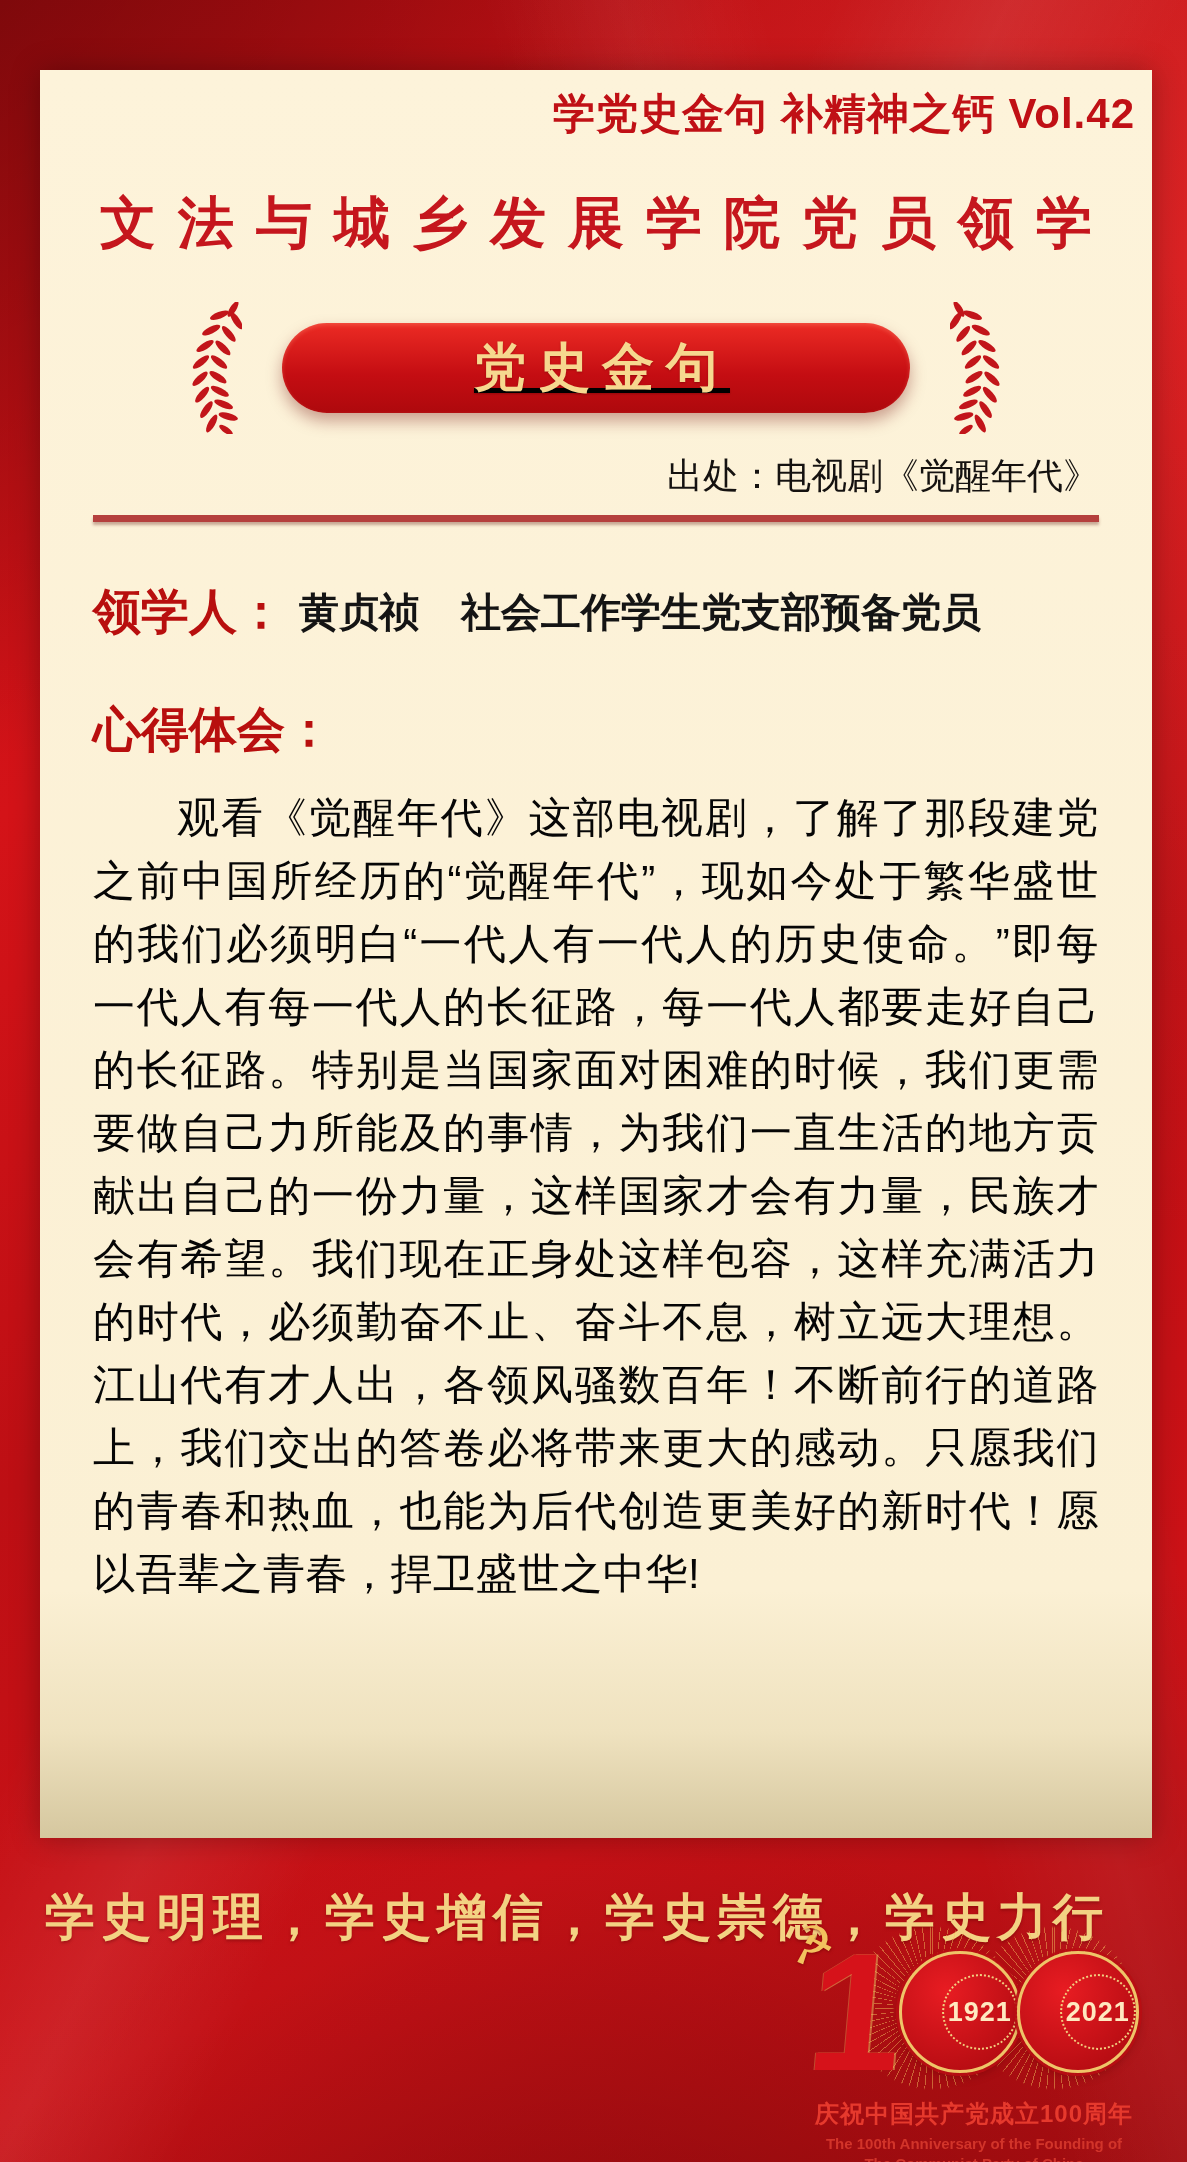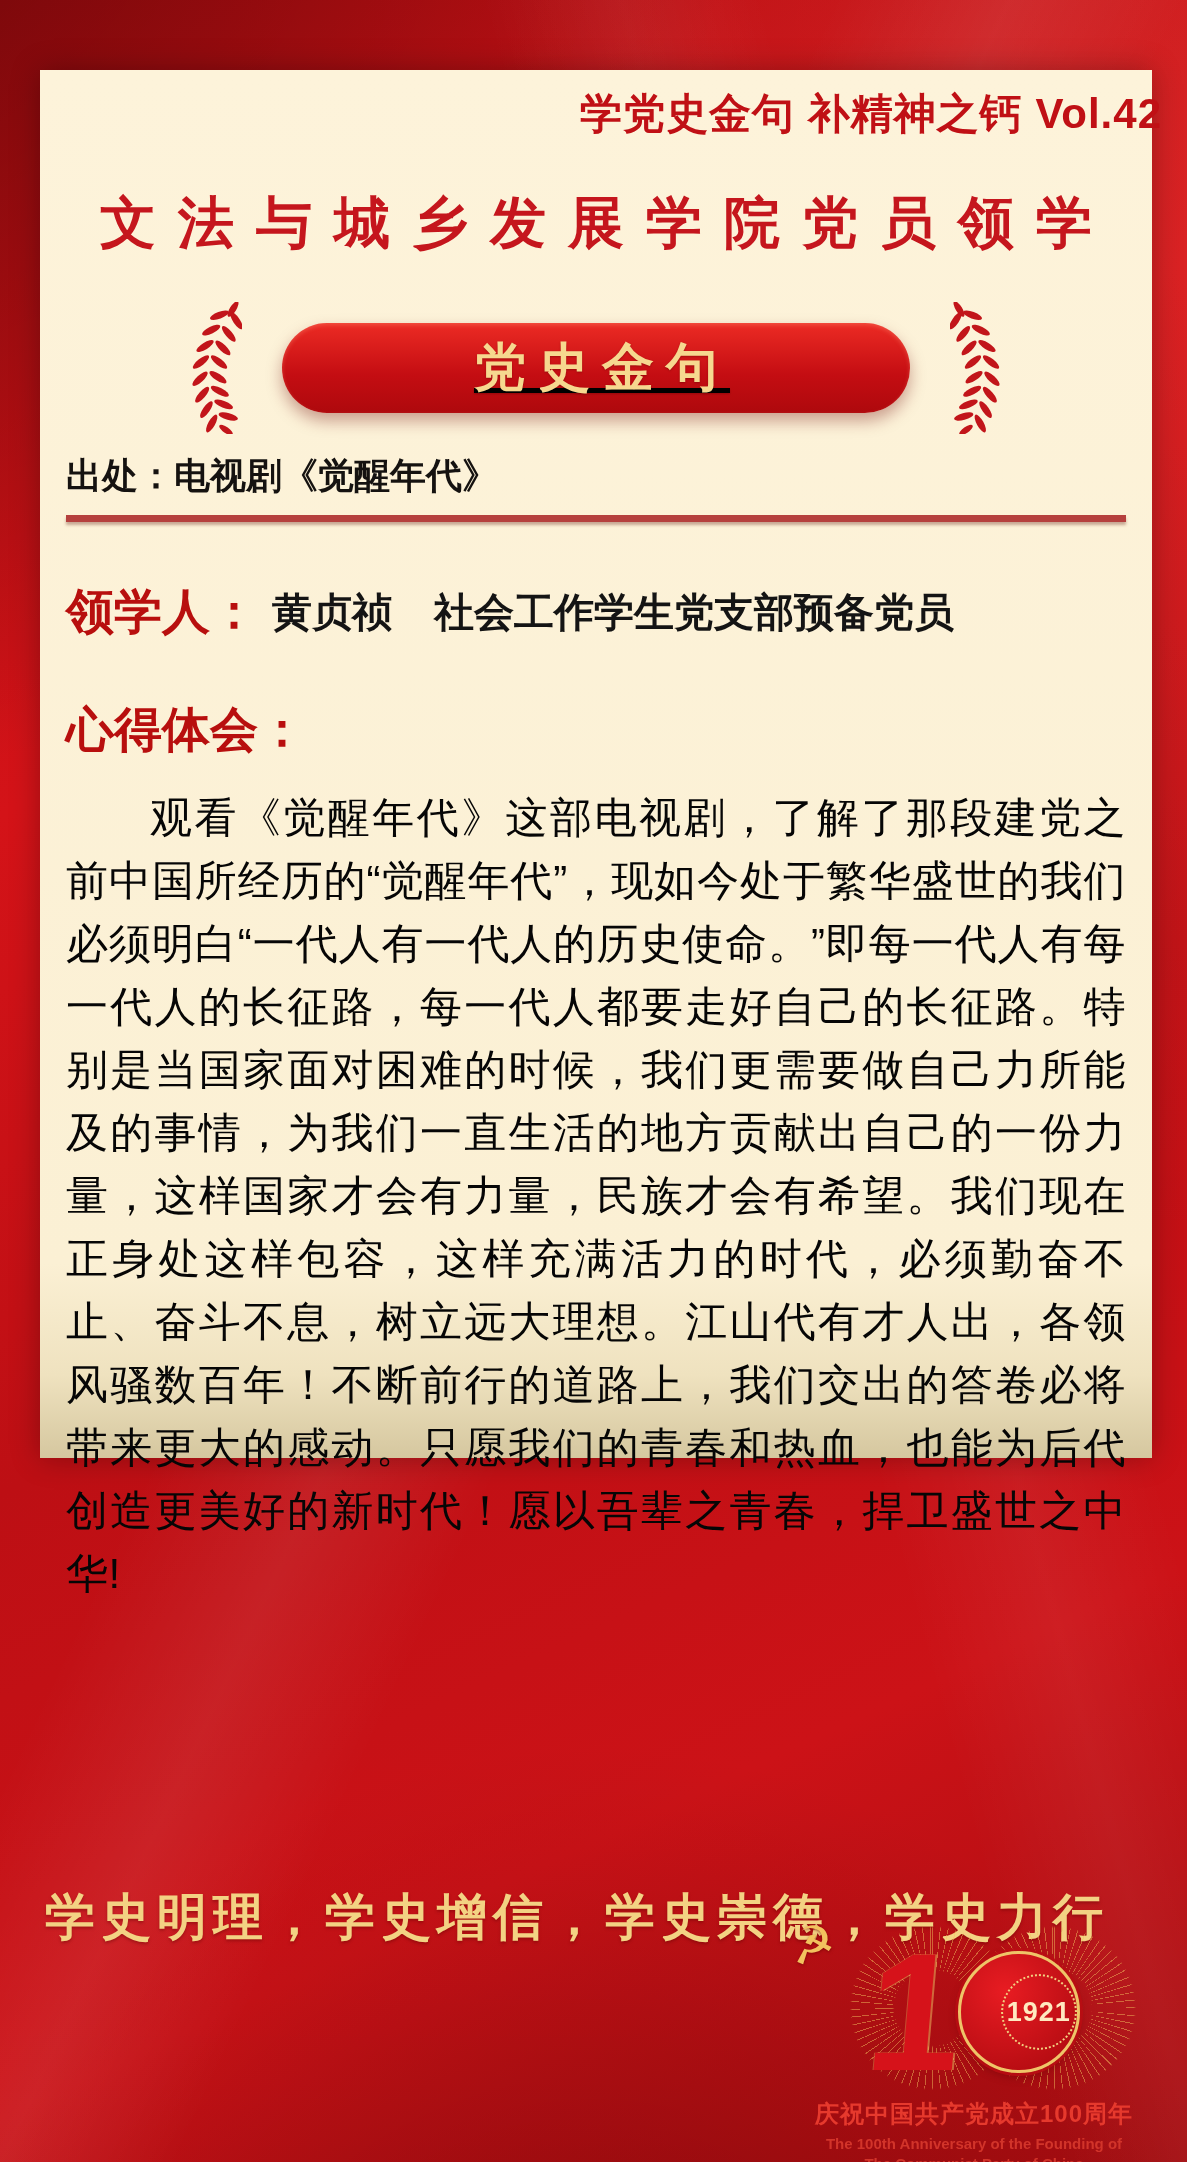"学党史金句 补精神之钙 Vol.42" .card { height: 1388px -> 1768px; padding: 0 26px -> 0 53px }
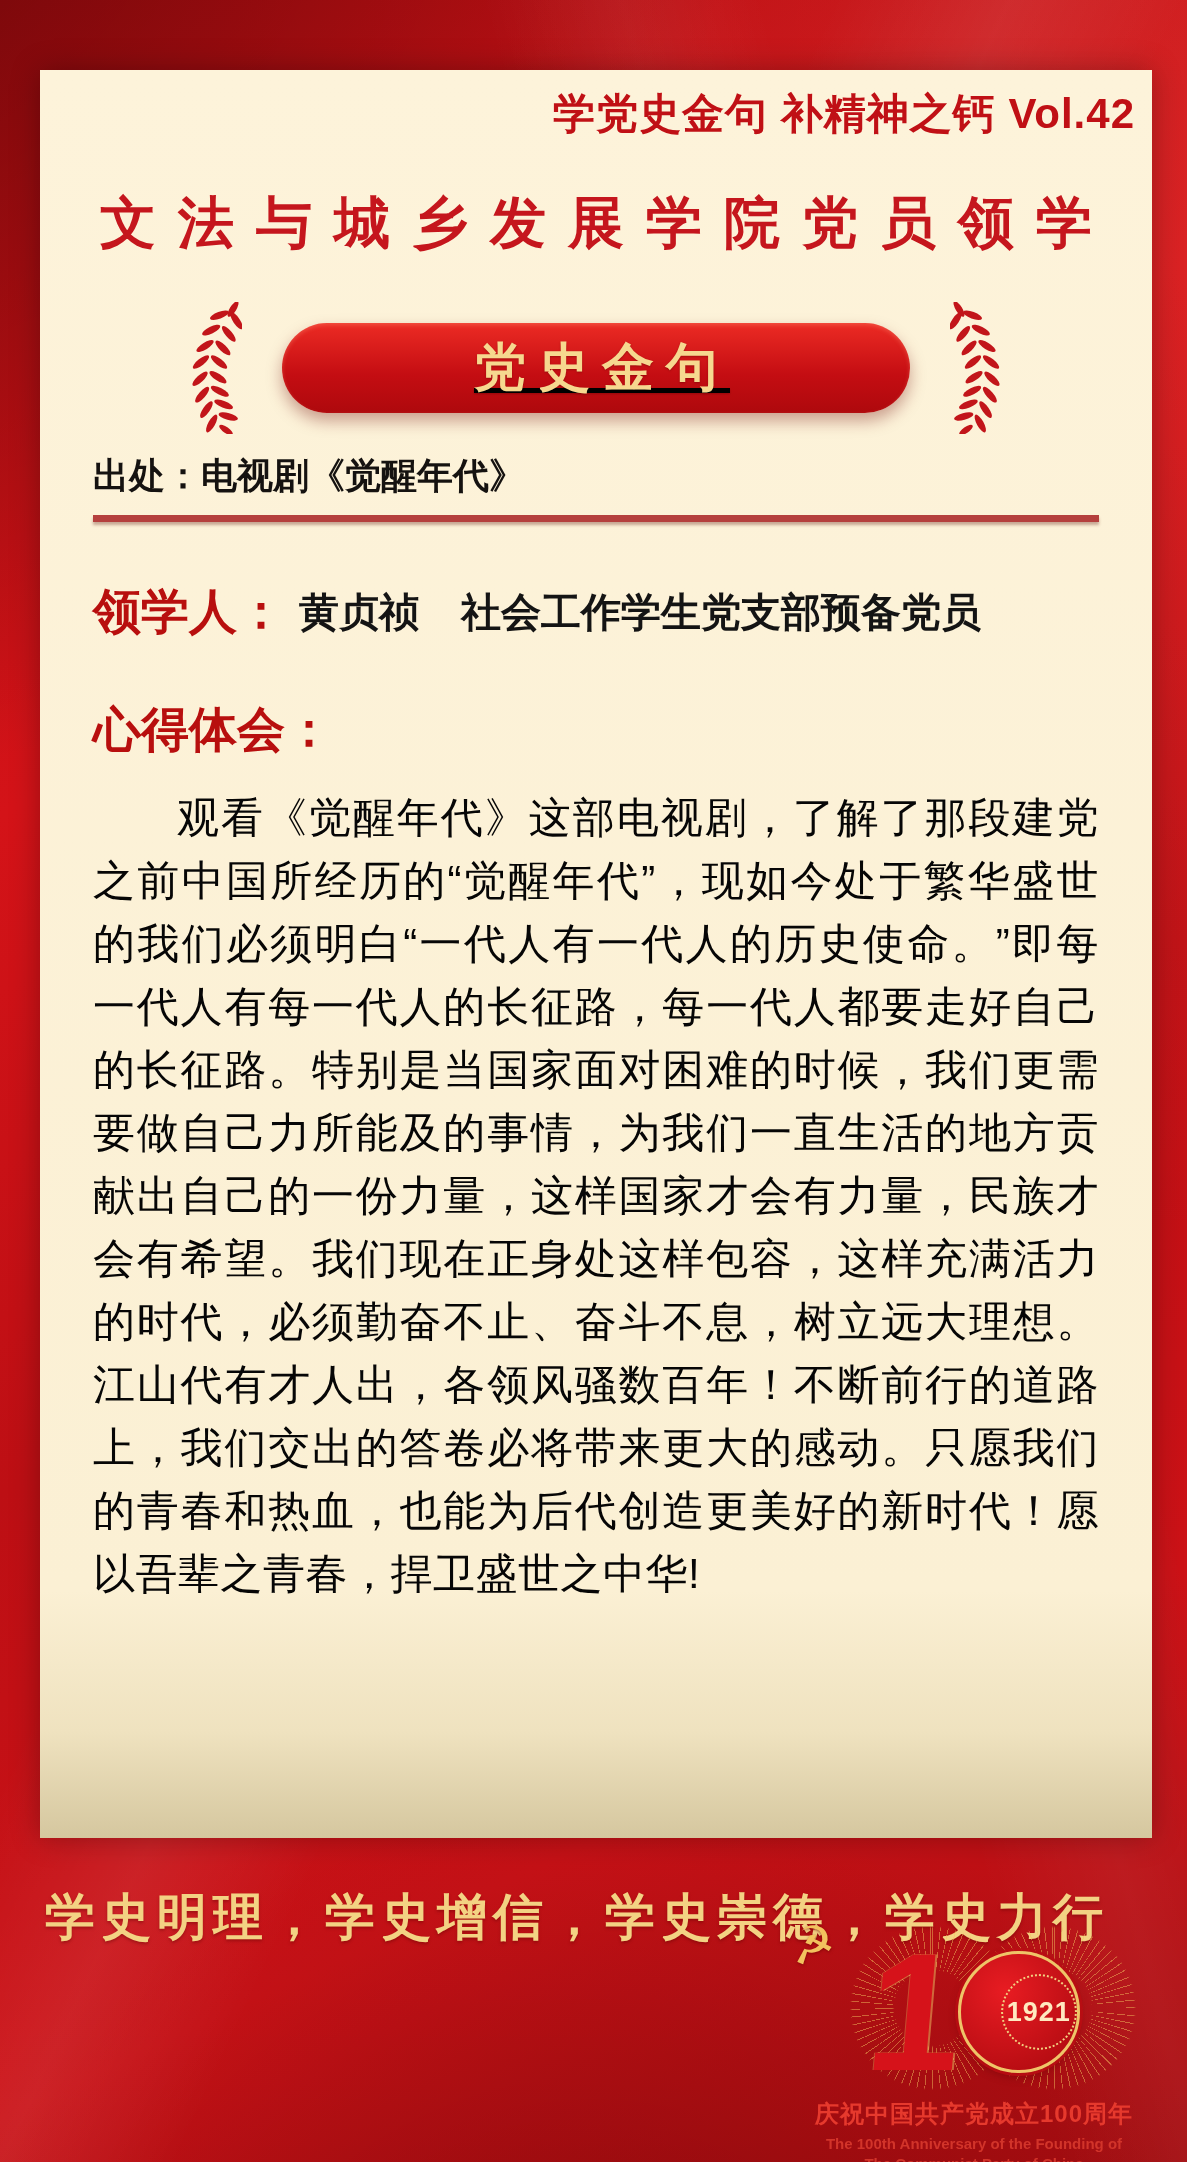"出处：电视剧《觉醒年代》" .source { font-weight: bold -> normal; text-align: none -> right }
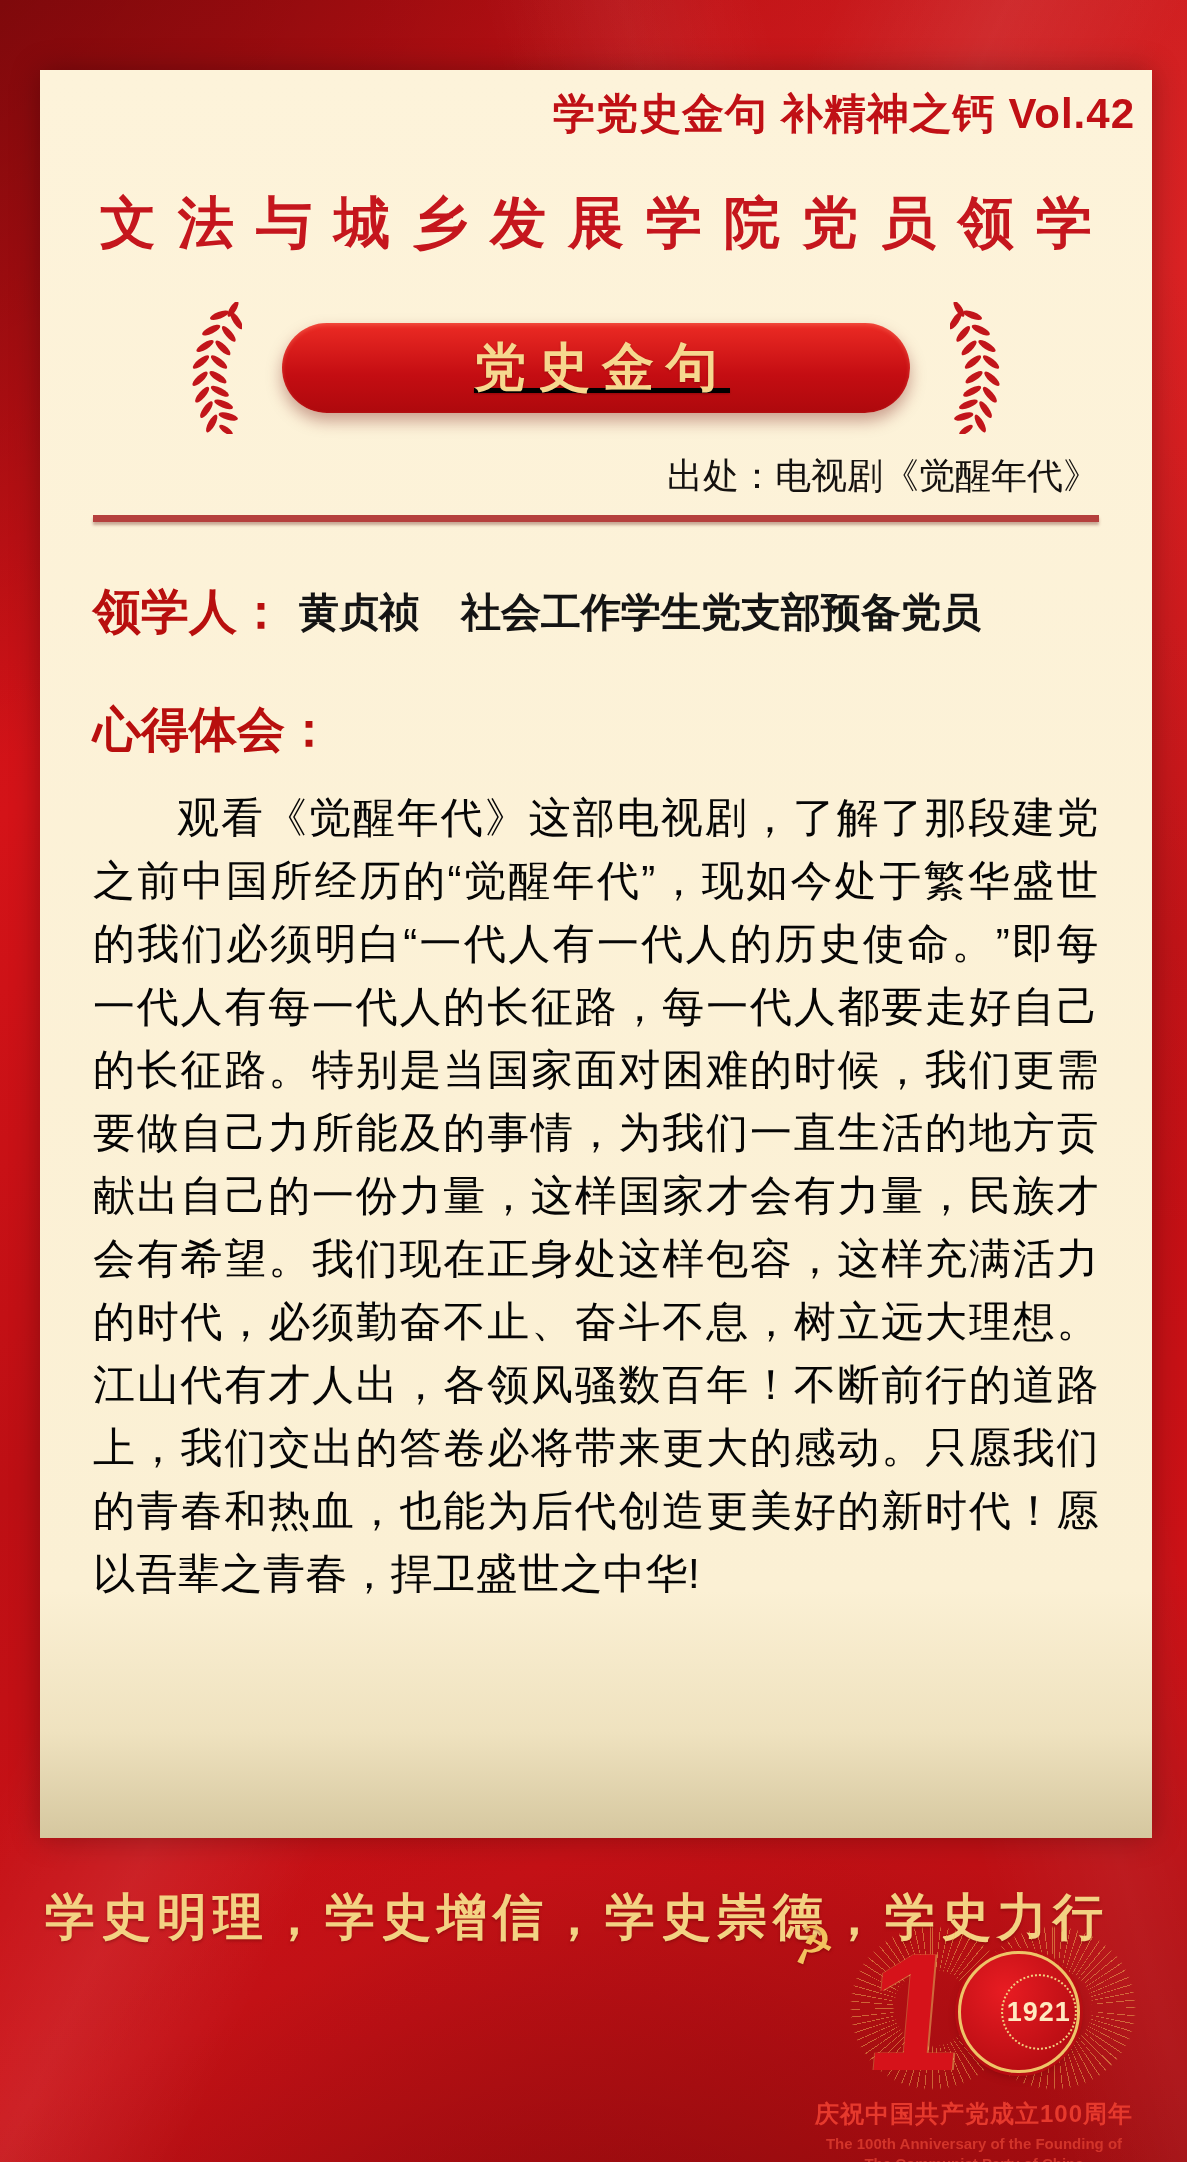"2021" div.zero { html: none -> <div> <div> <span>2021</span> </div> </div> }
